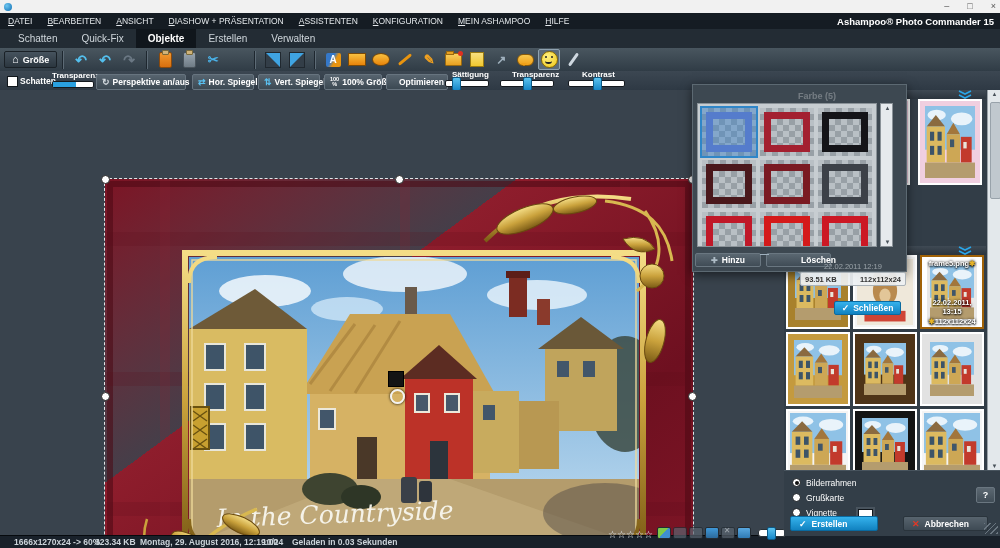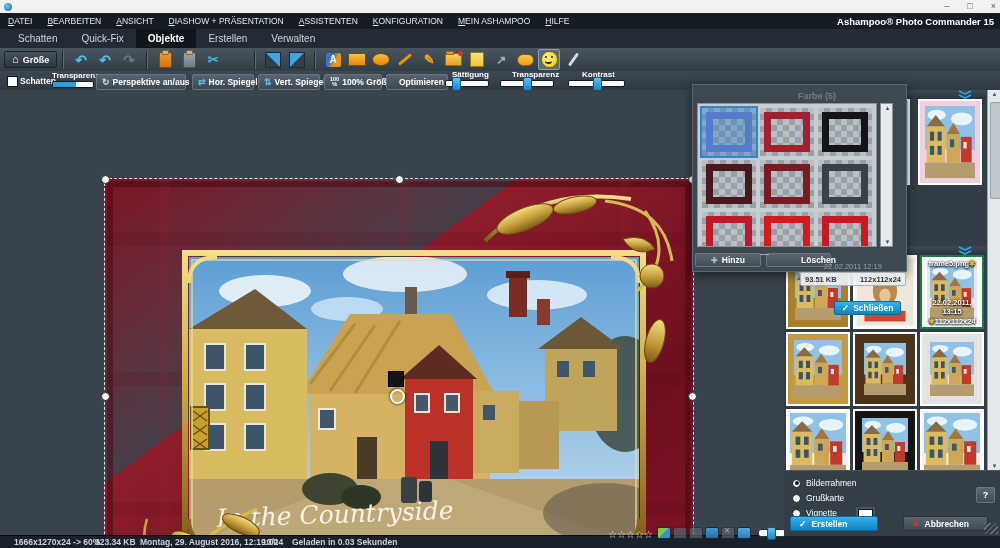"frame5.png✱" .tcell.ssel { border: 2px solid #15803d -> 2px solid #a16207 }
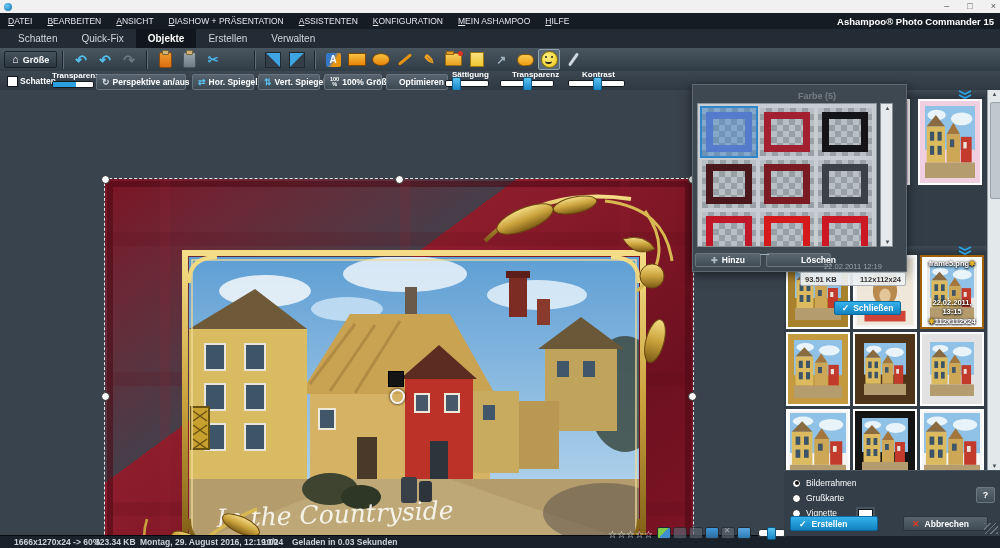"Bilderrahmen" .radrow { align-items: center -> none }
